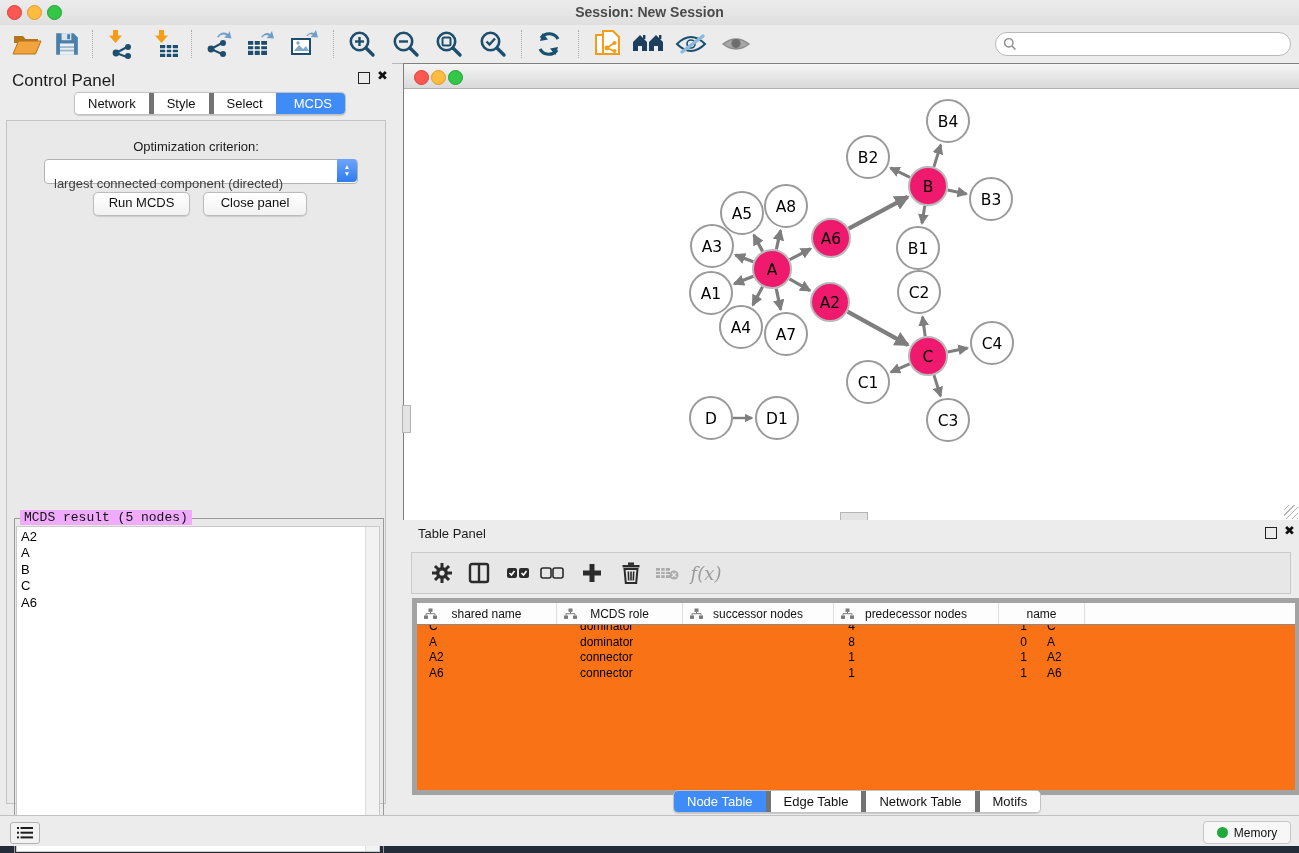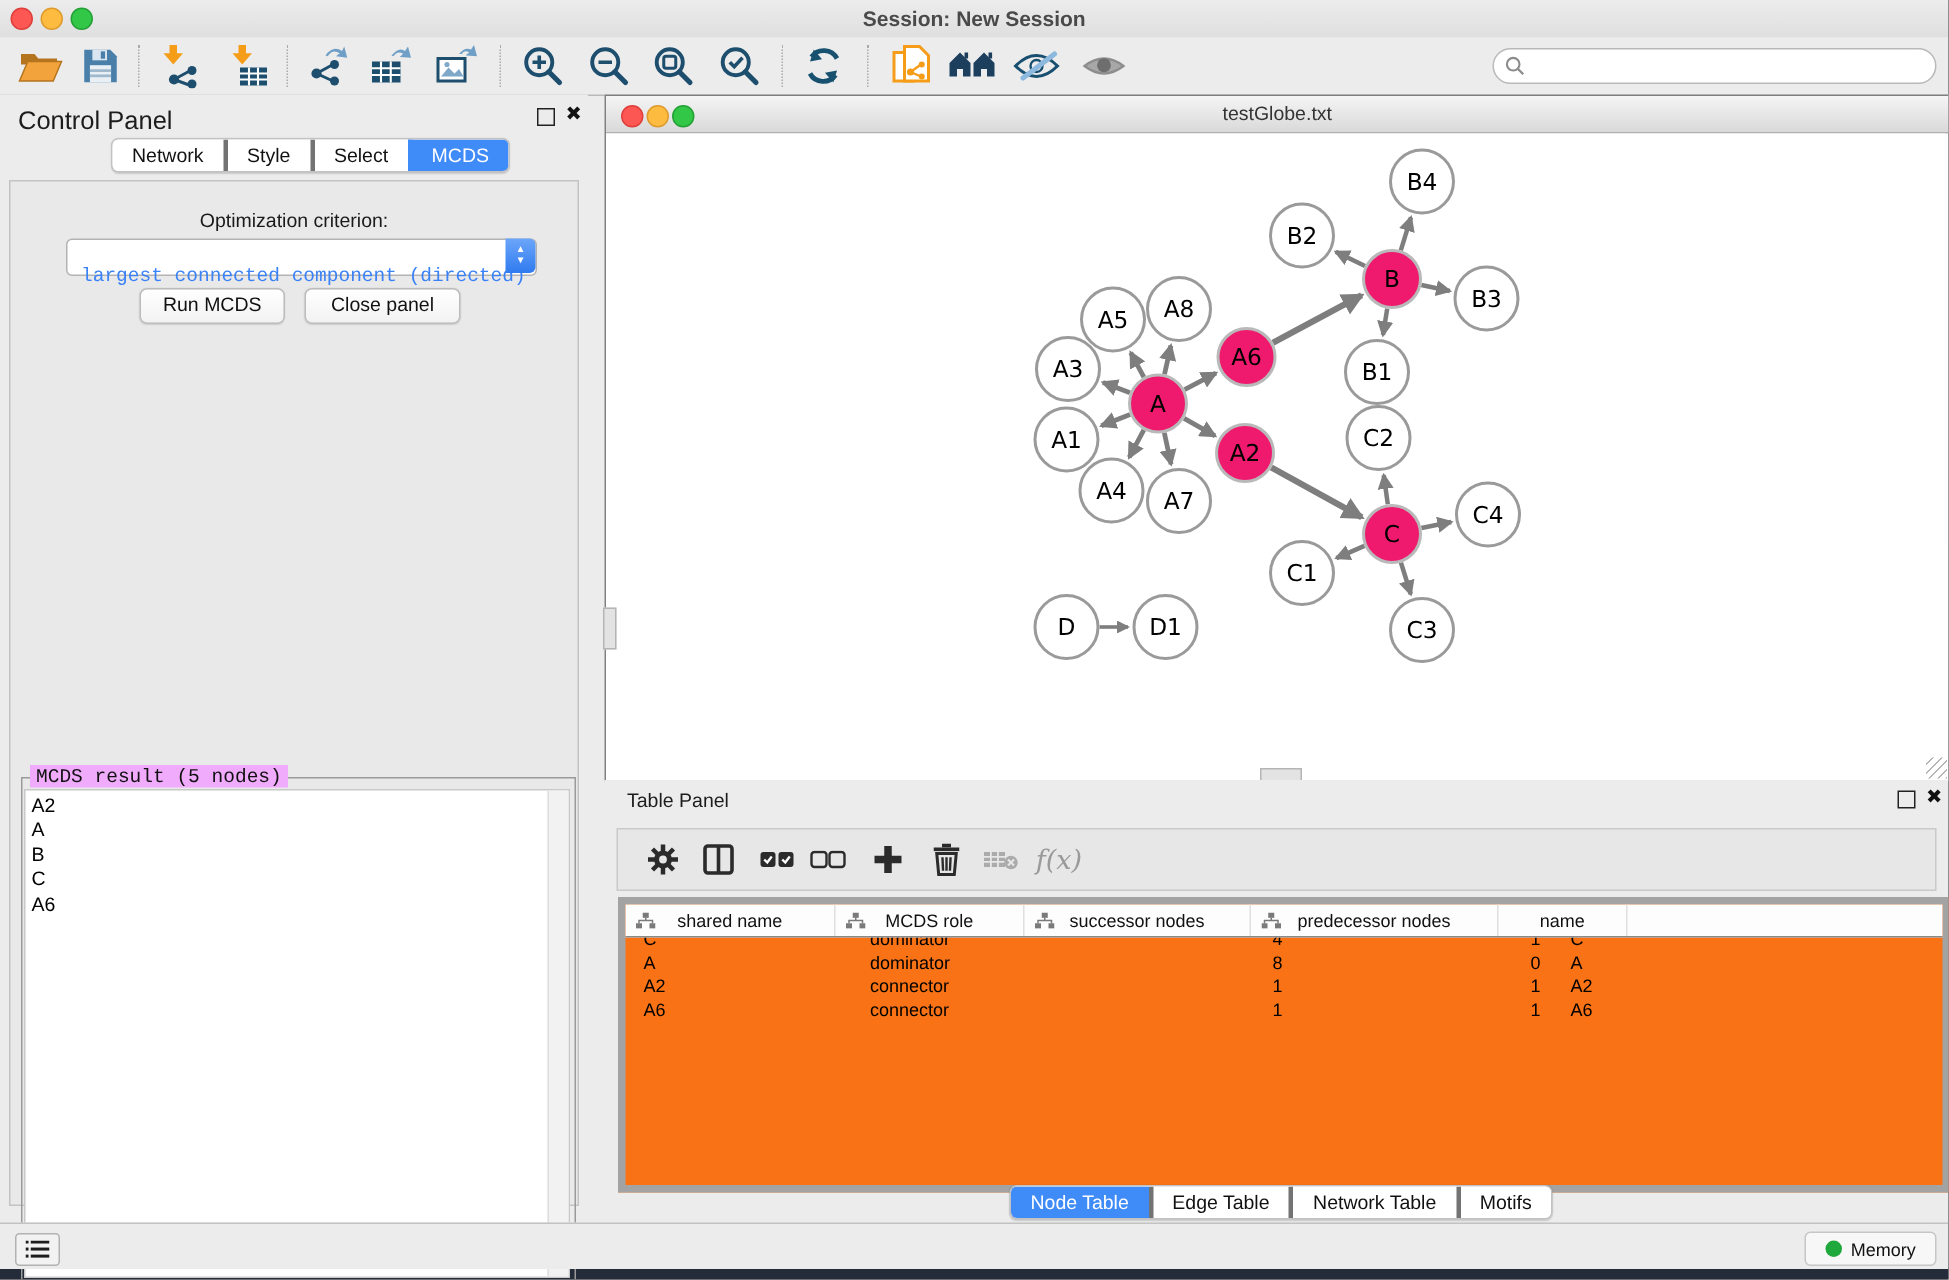"testGlobe.txt" div { html: <div>testGlobe.txt</div> -> none }
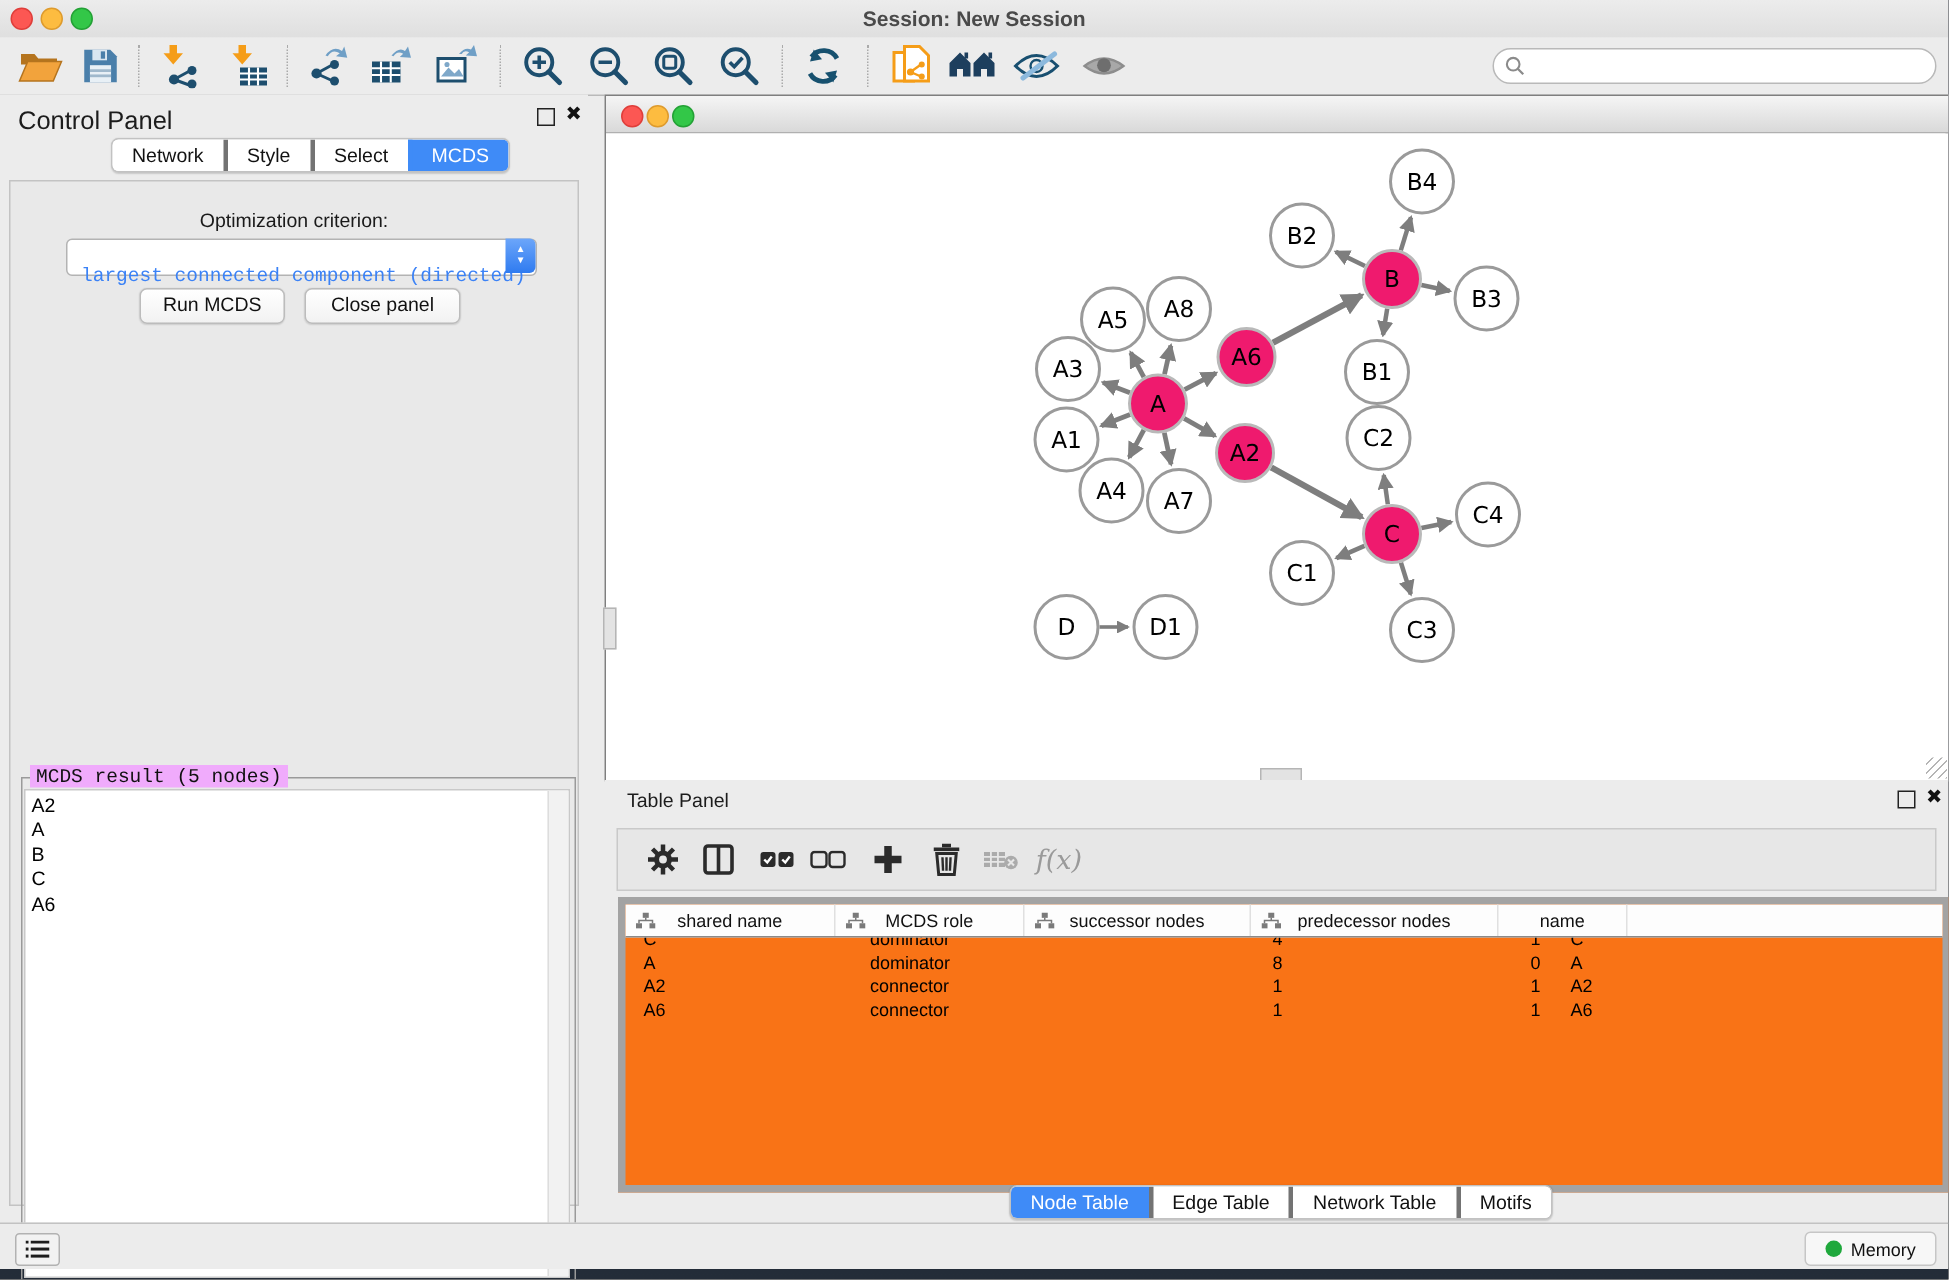"Style" .seg { border-left: 3px solid #737373 -> 5px solid #737373 }
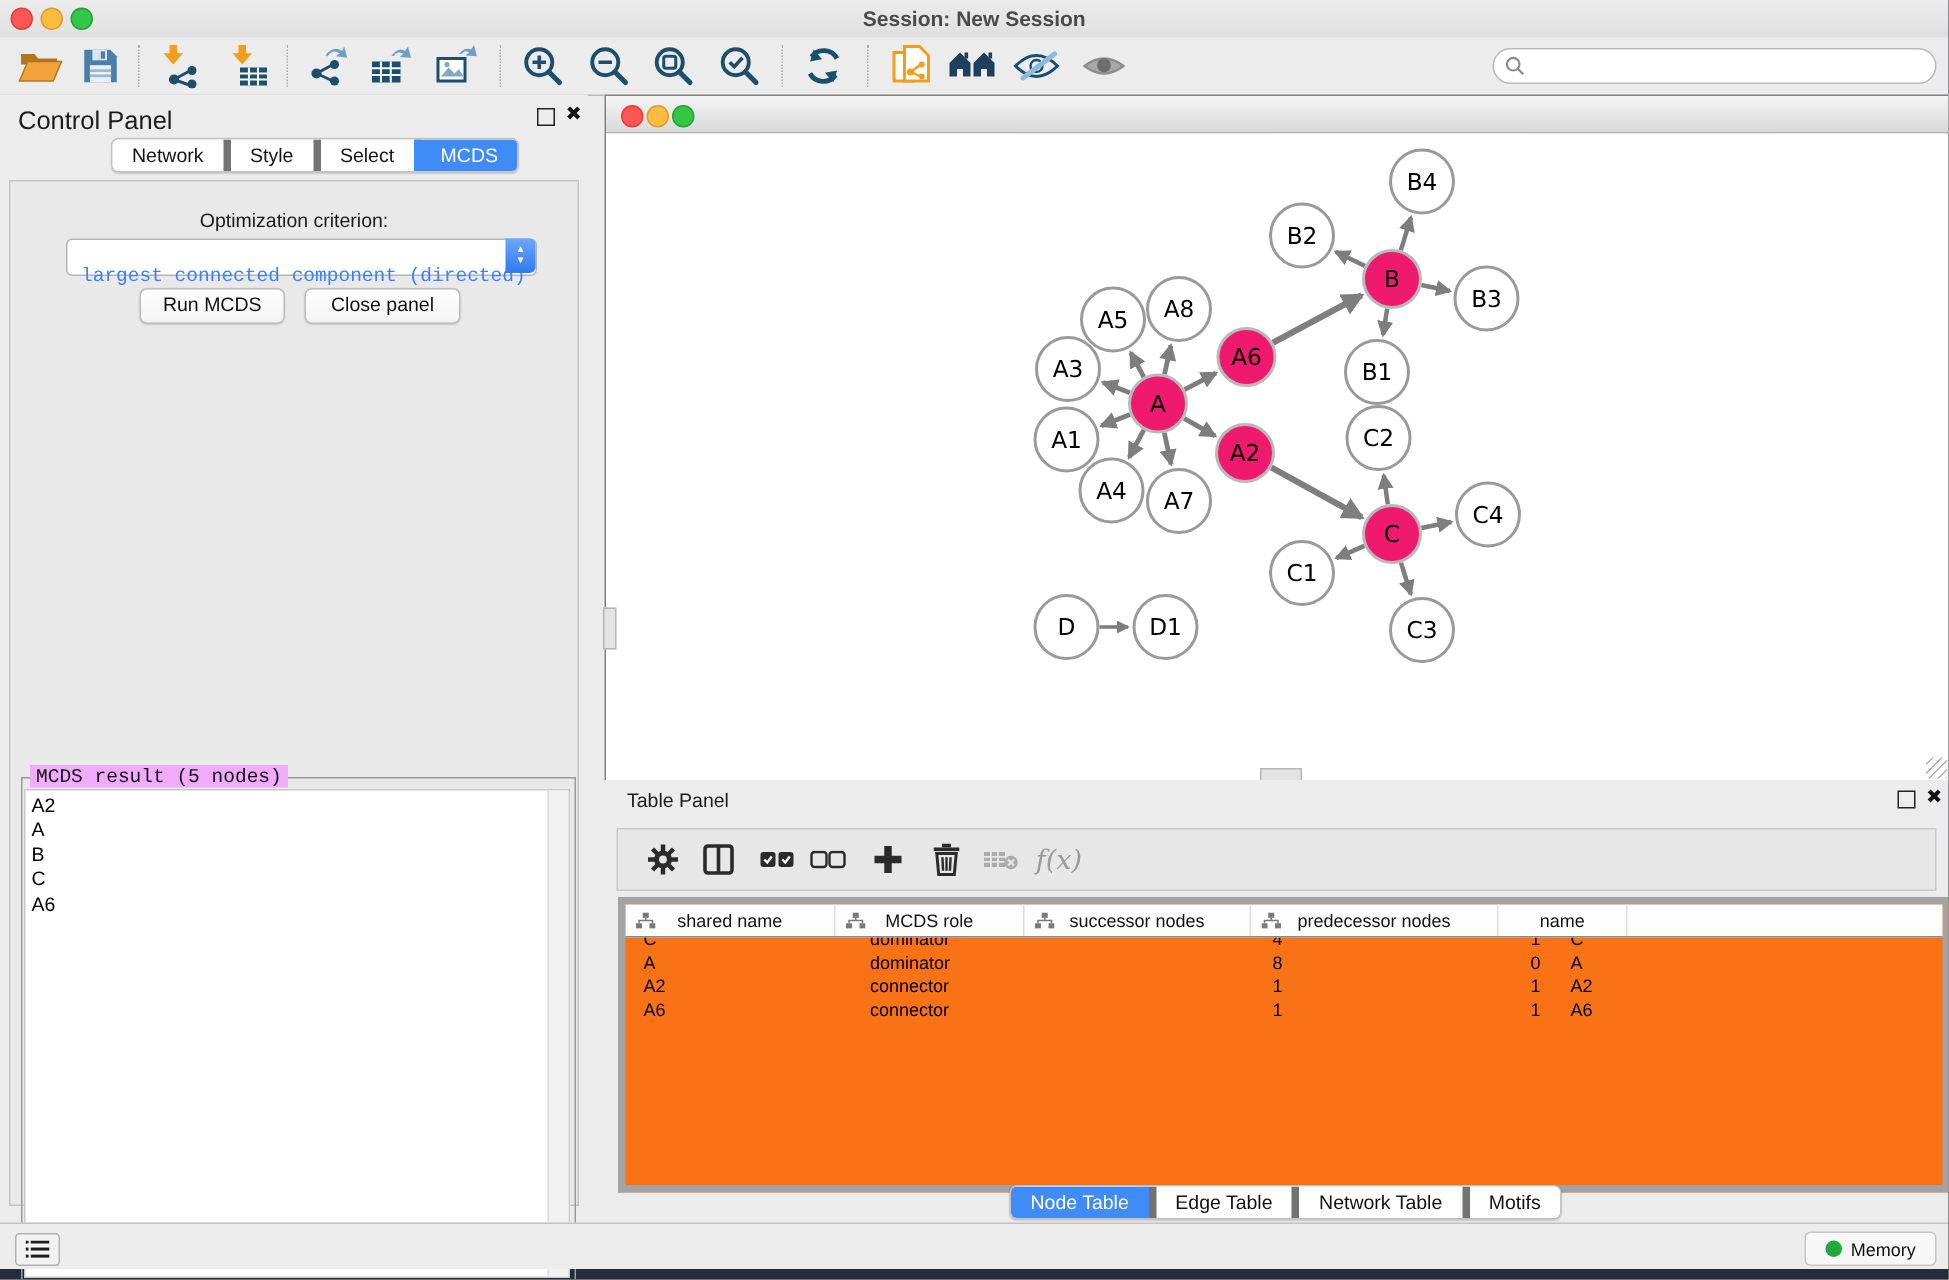"largest connected component (directed)" #opt-select-text { color: #3b82f6 -> #404040; font-family: Liberation Mono, monospace -> none }
